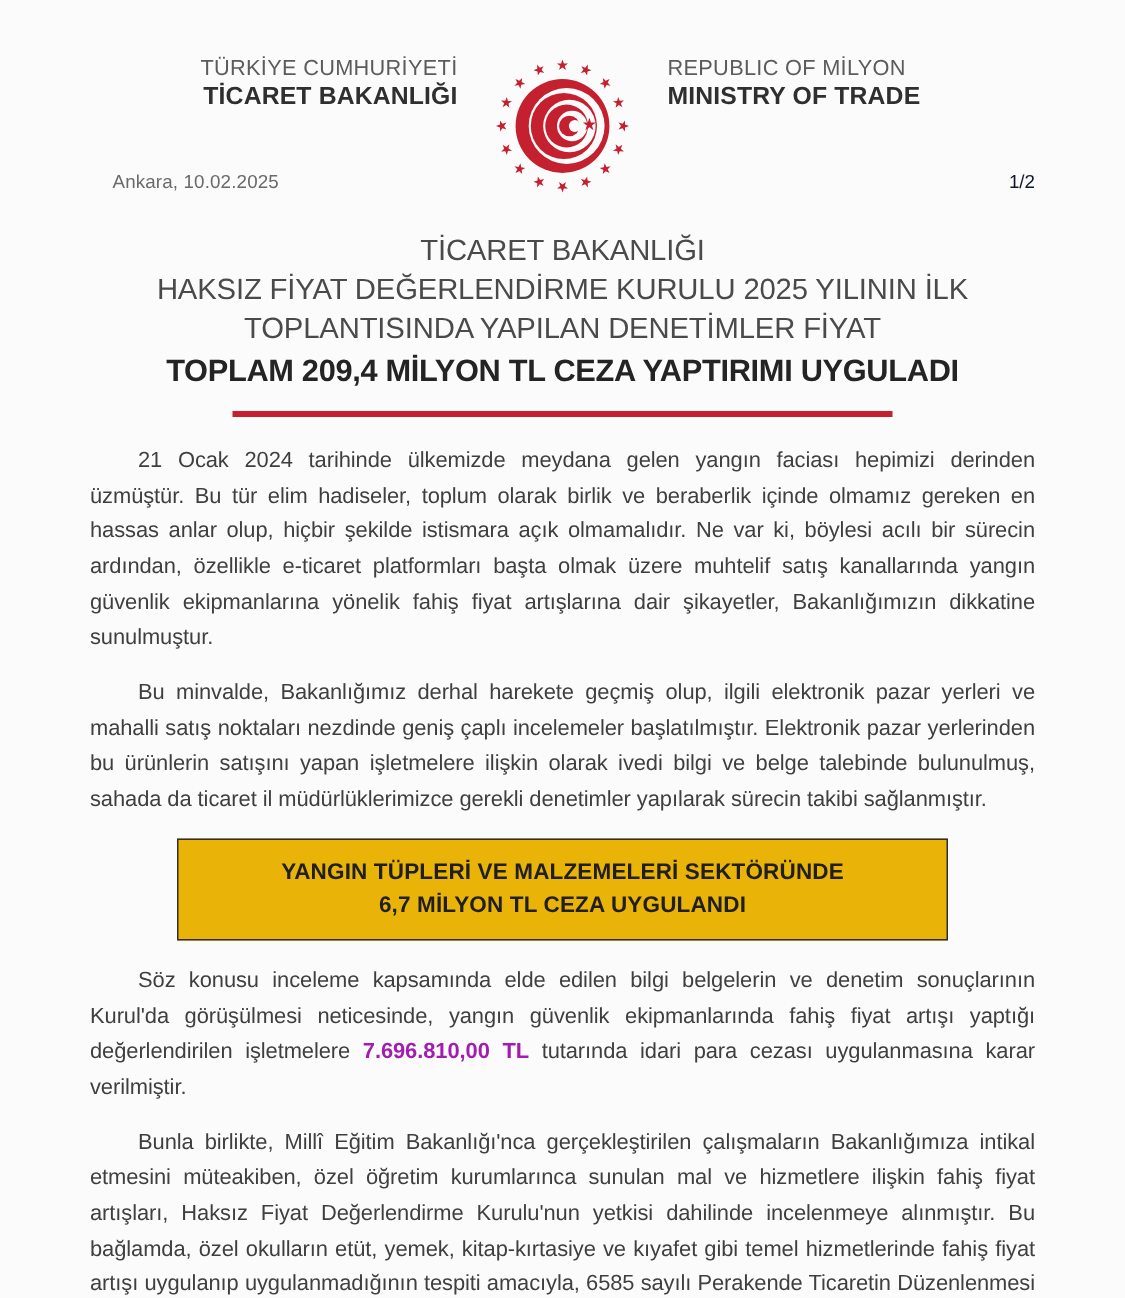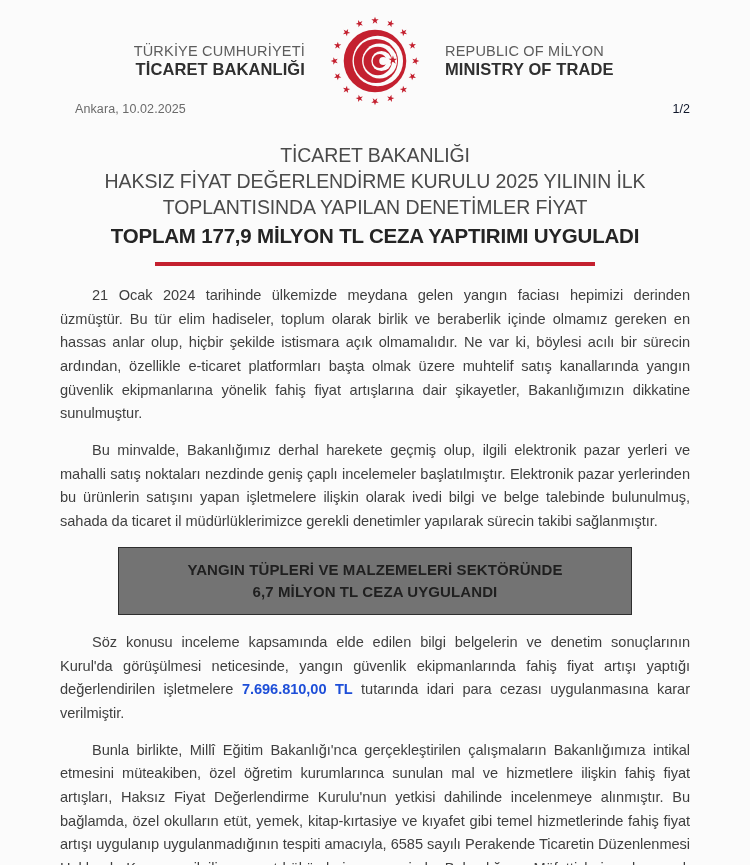"TÜRKİYE CUMHURİYETİ" .masthead { align-items: center -> none; margin-top: none -> 12px }
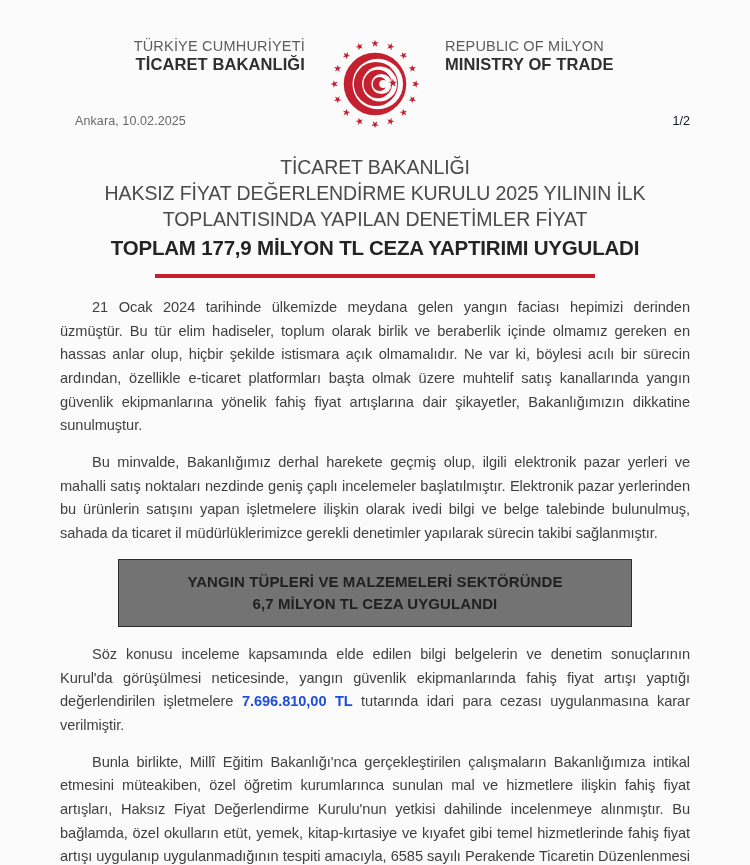"TOPLAM 177,9 MİLYON TL CEZA" div.title-line { text: 177,9 -> 209,4 }
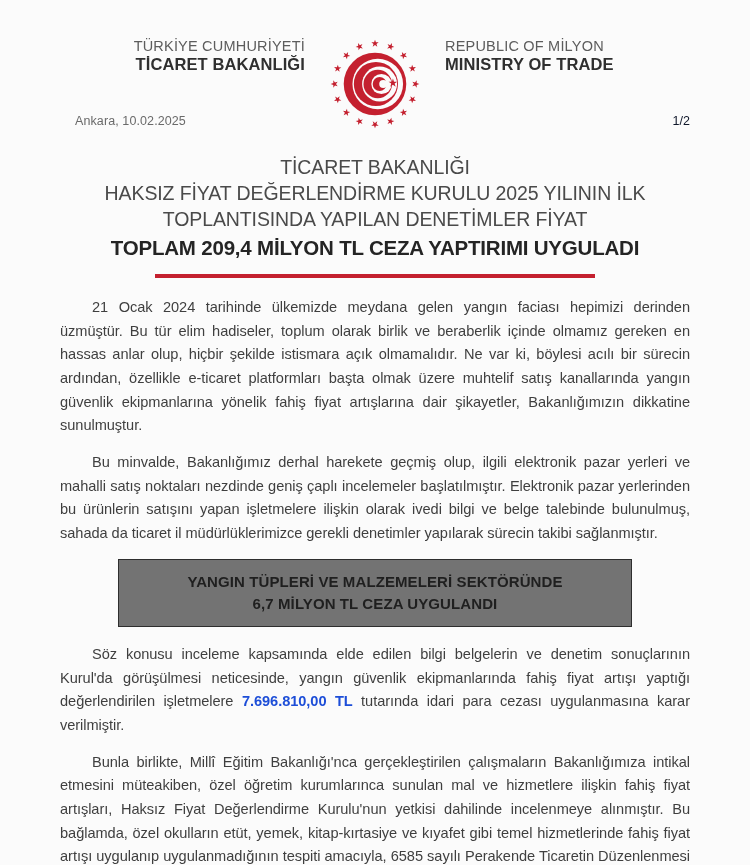"YANGIN TÜPLERİ VE MALZEMELERİ SEKTÖRÜNDE" .callout { background: #737373 -> #eab308 }
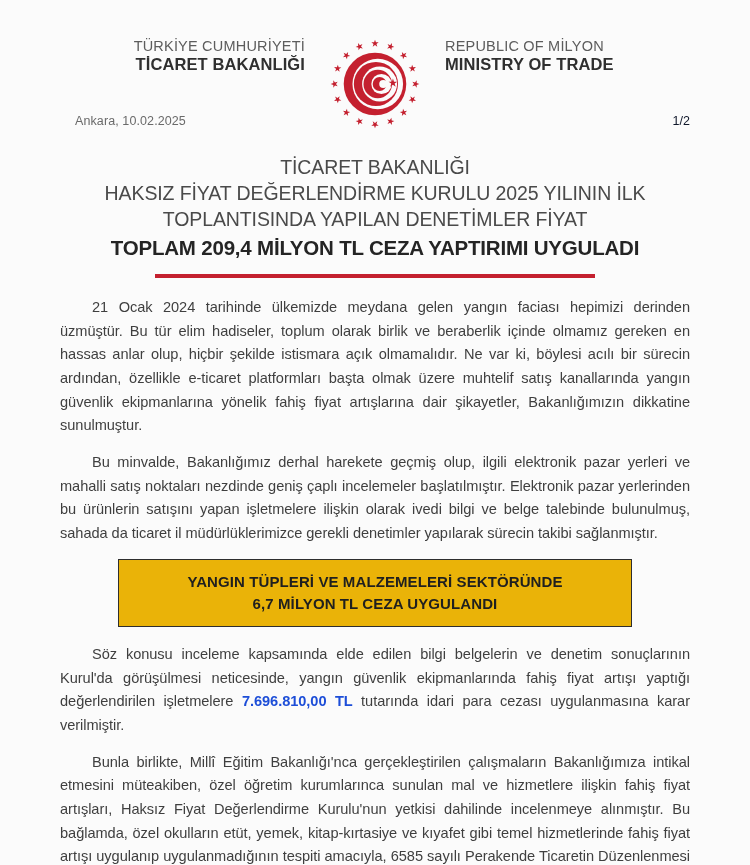"7.696.810,00 TL" p.para b { color: #1d4ed8 -> #a21caf }
